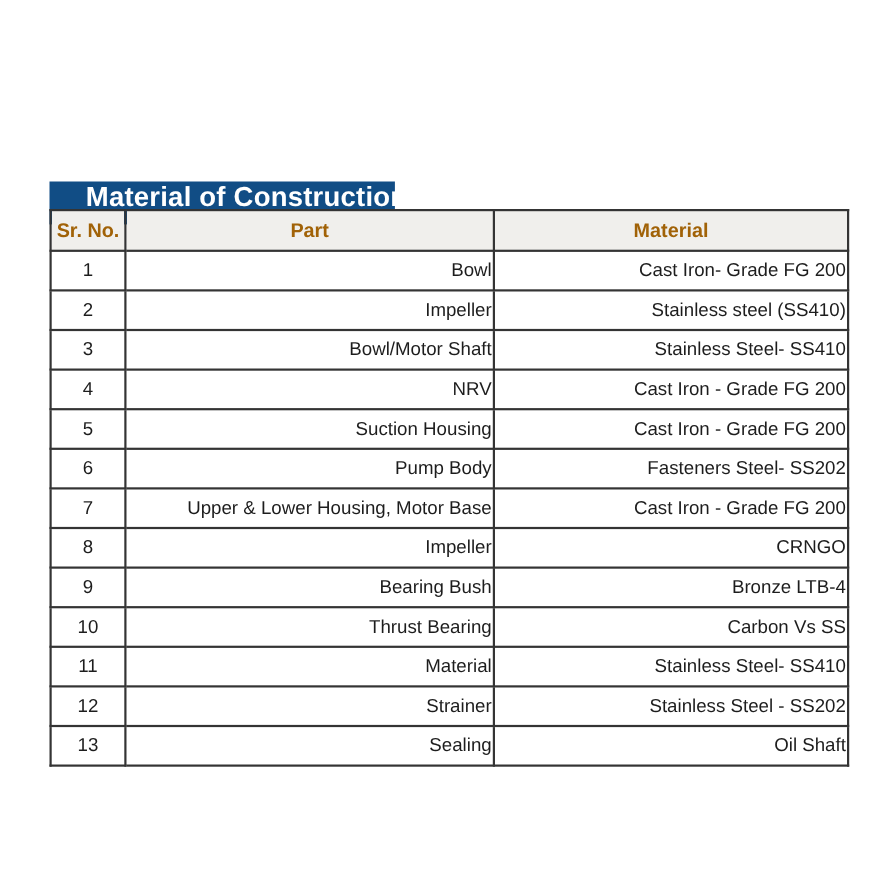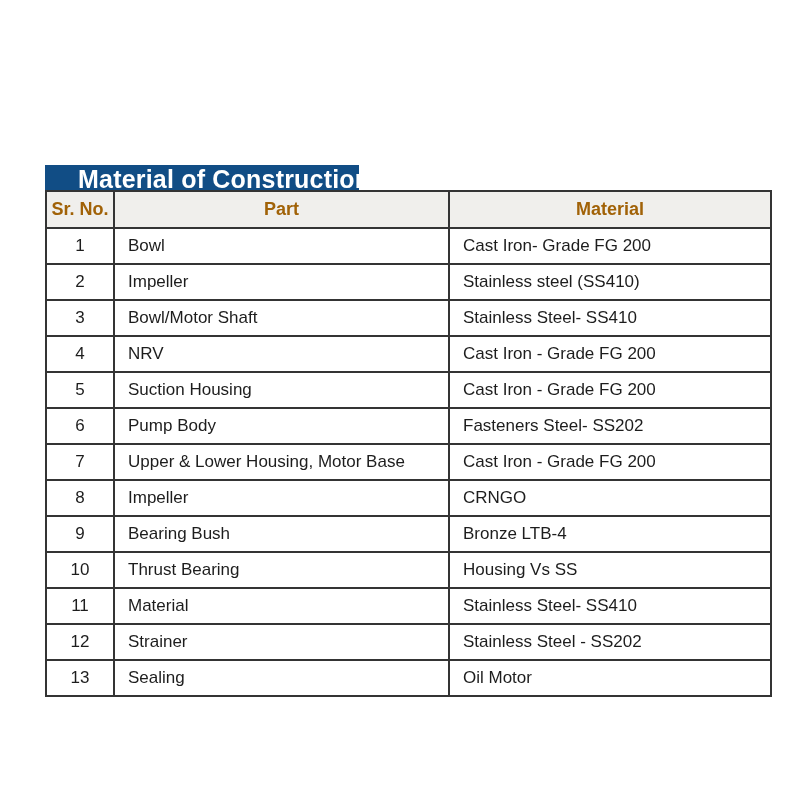"Bowl" .moc-table td.part, .moc-table td.material { text-align: left -> right }
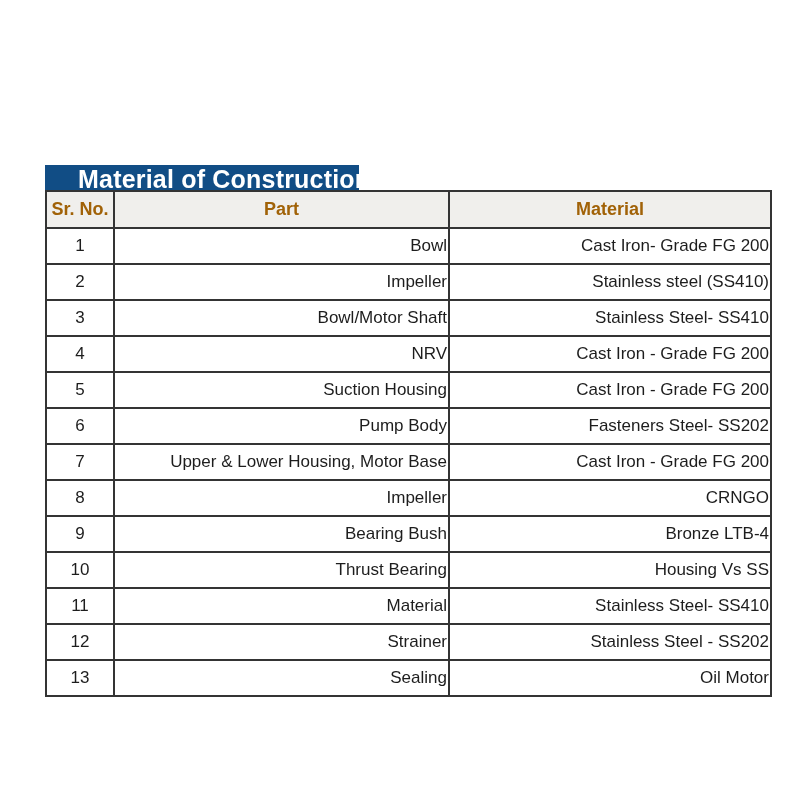"Housing Vs SS" td.material { text: Housing -> Carbon }
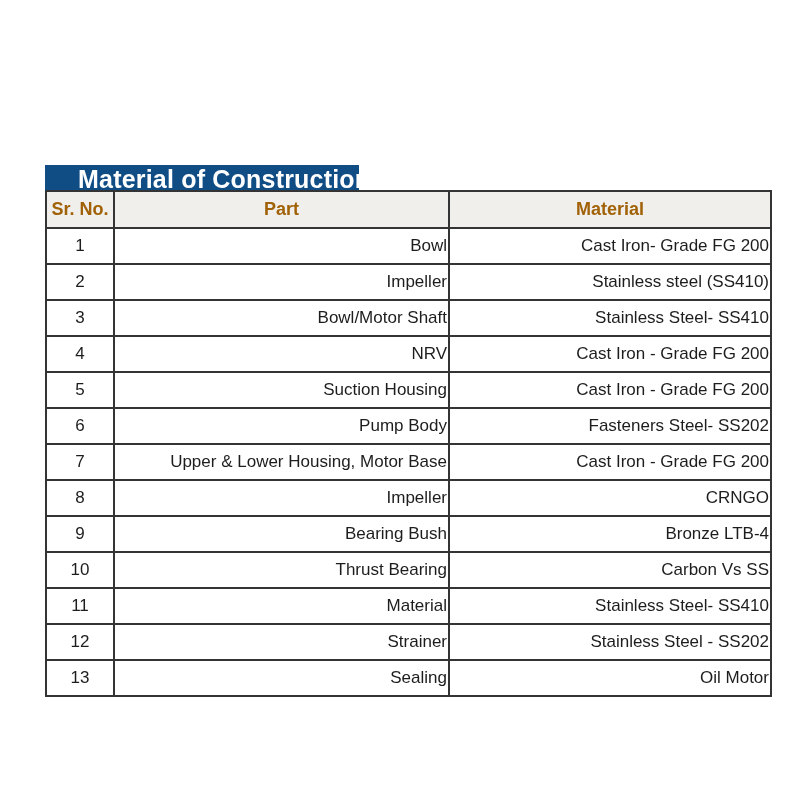"Oil Motor" td.material { text: Motor -> Shaft }
